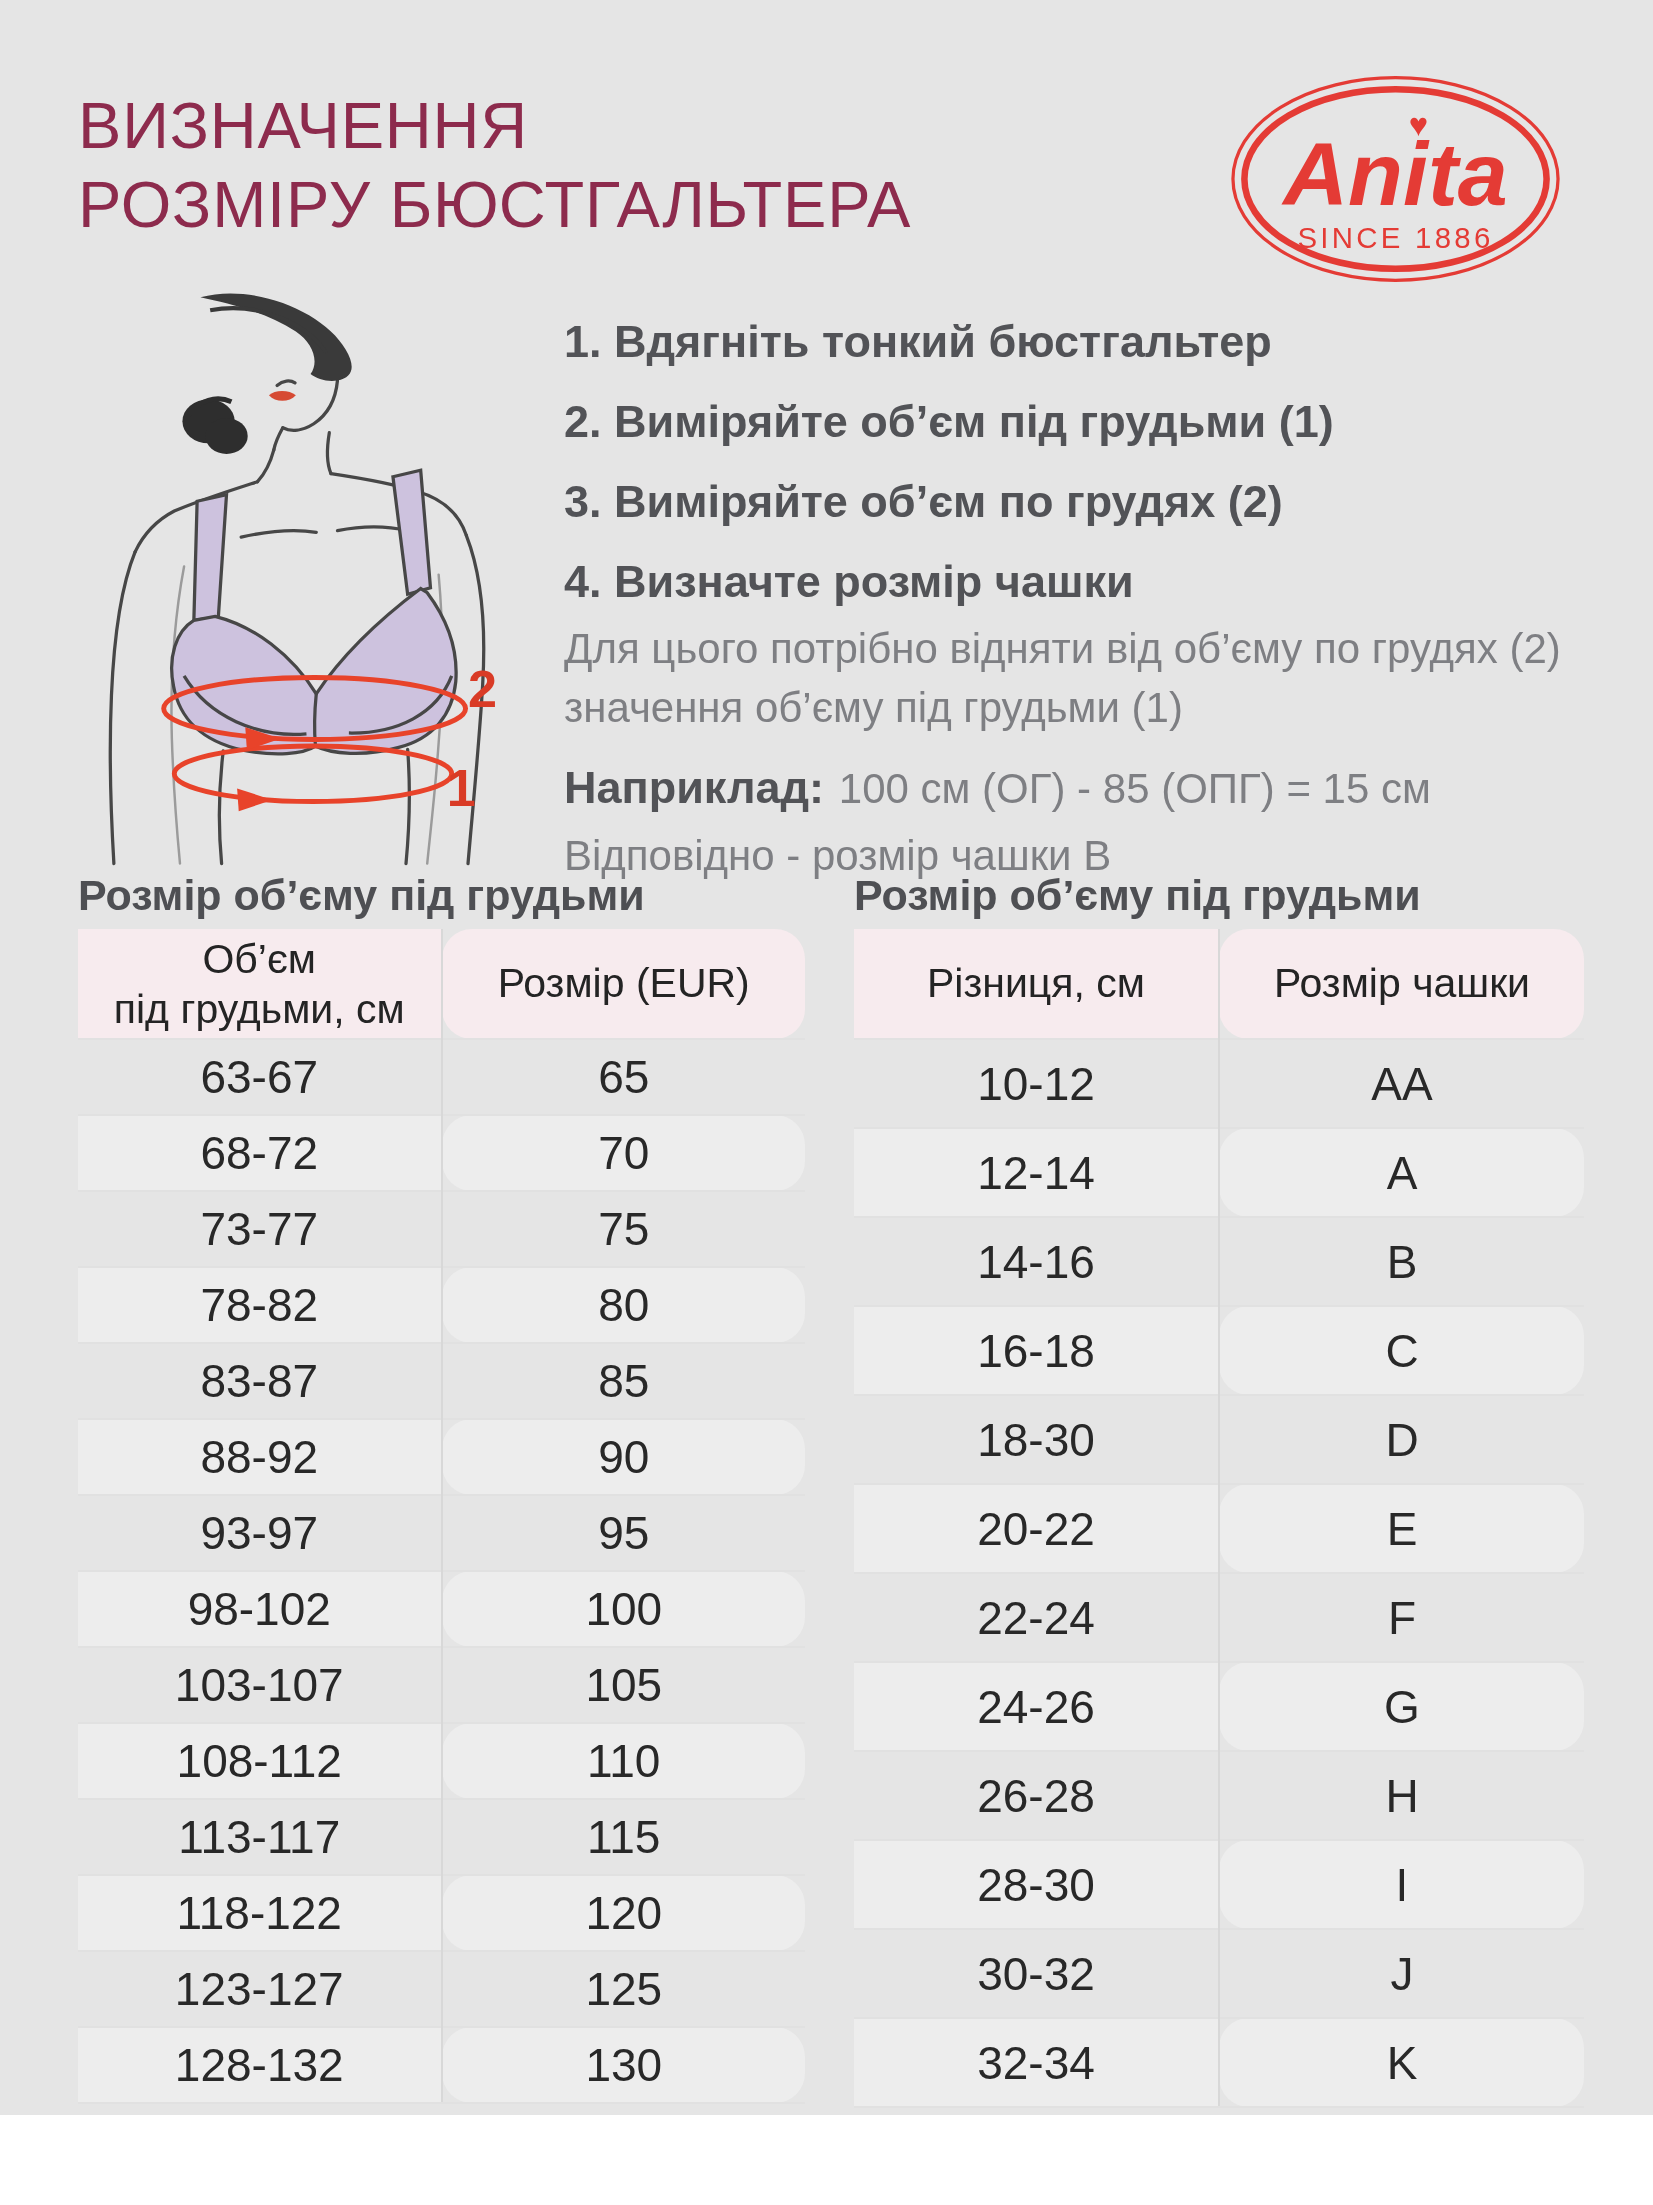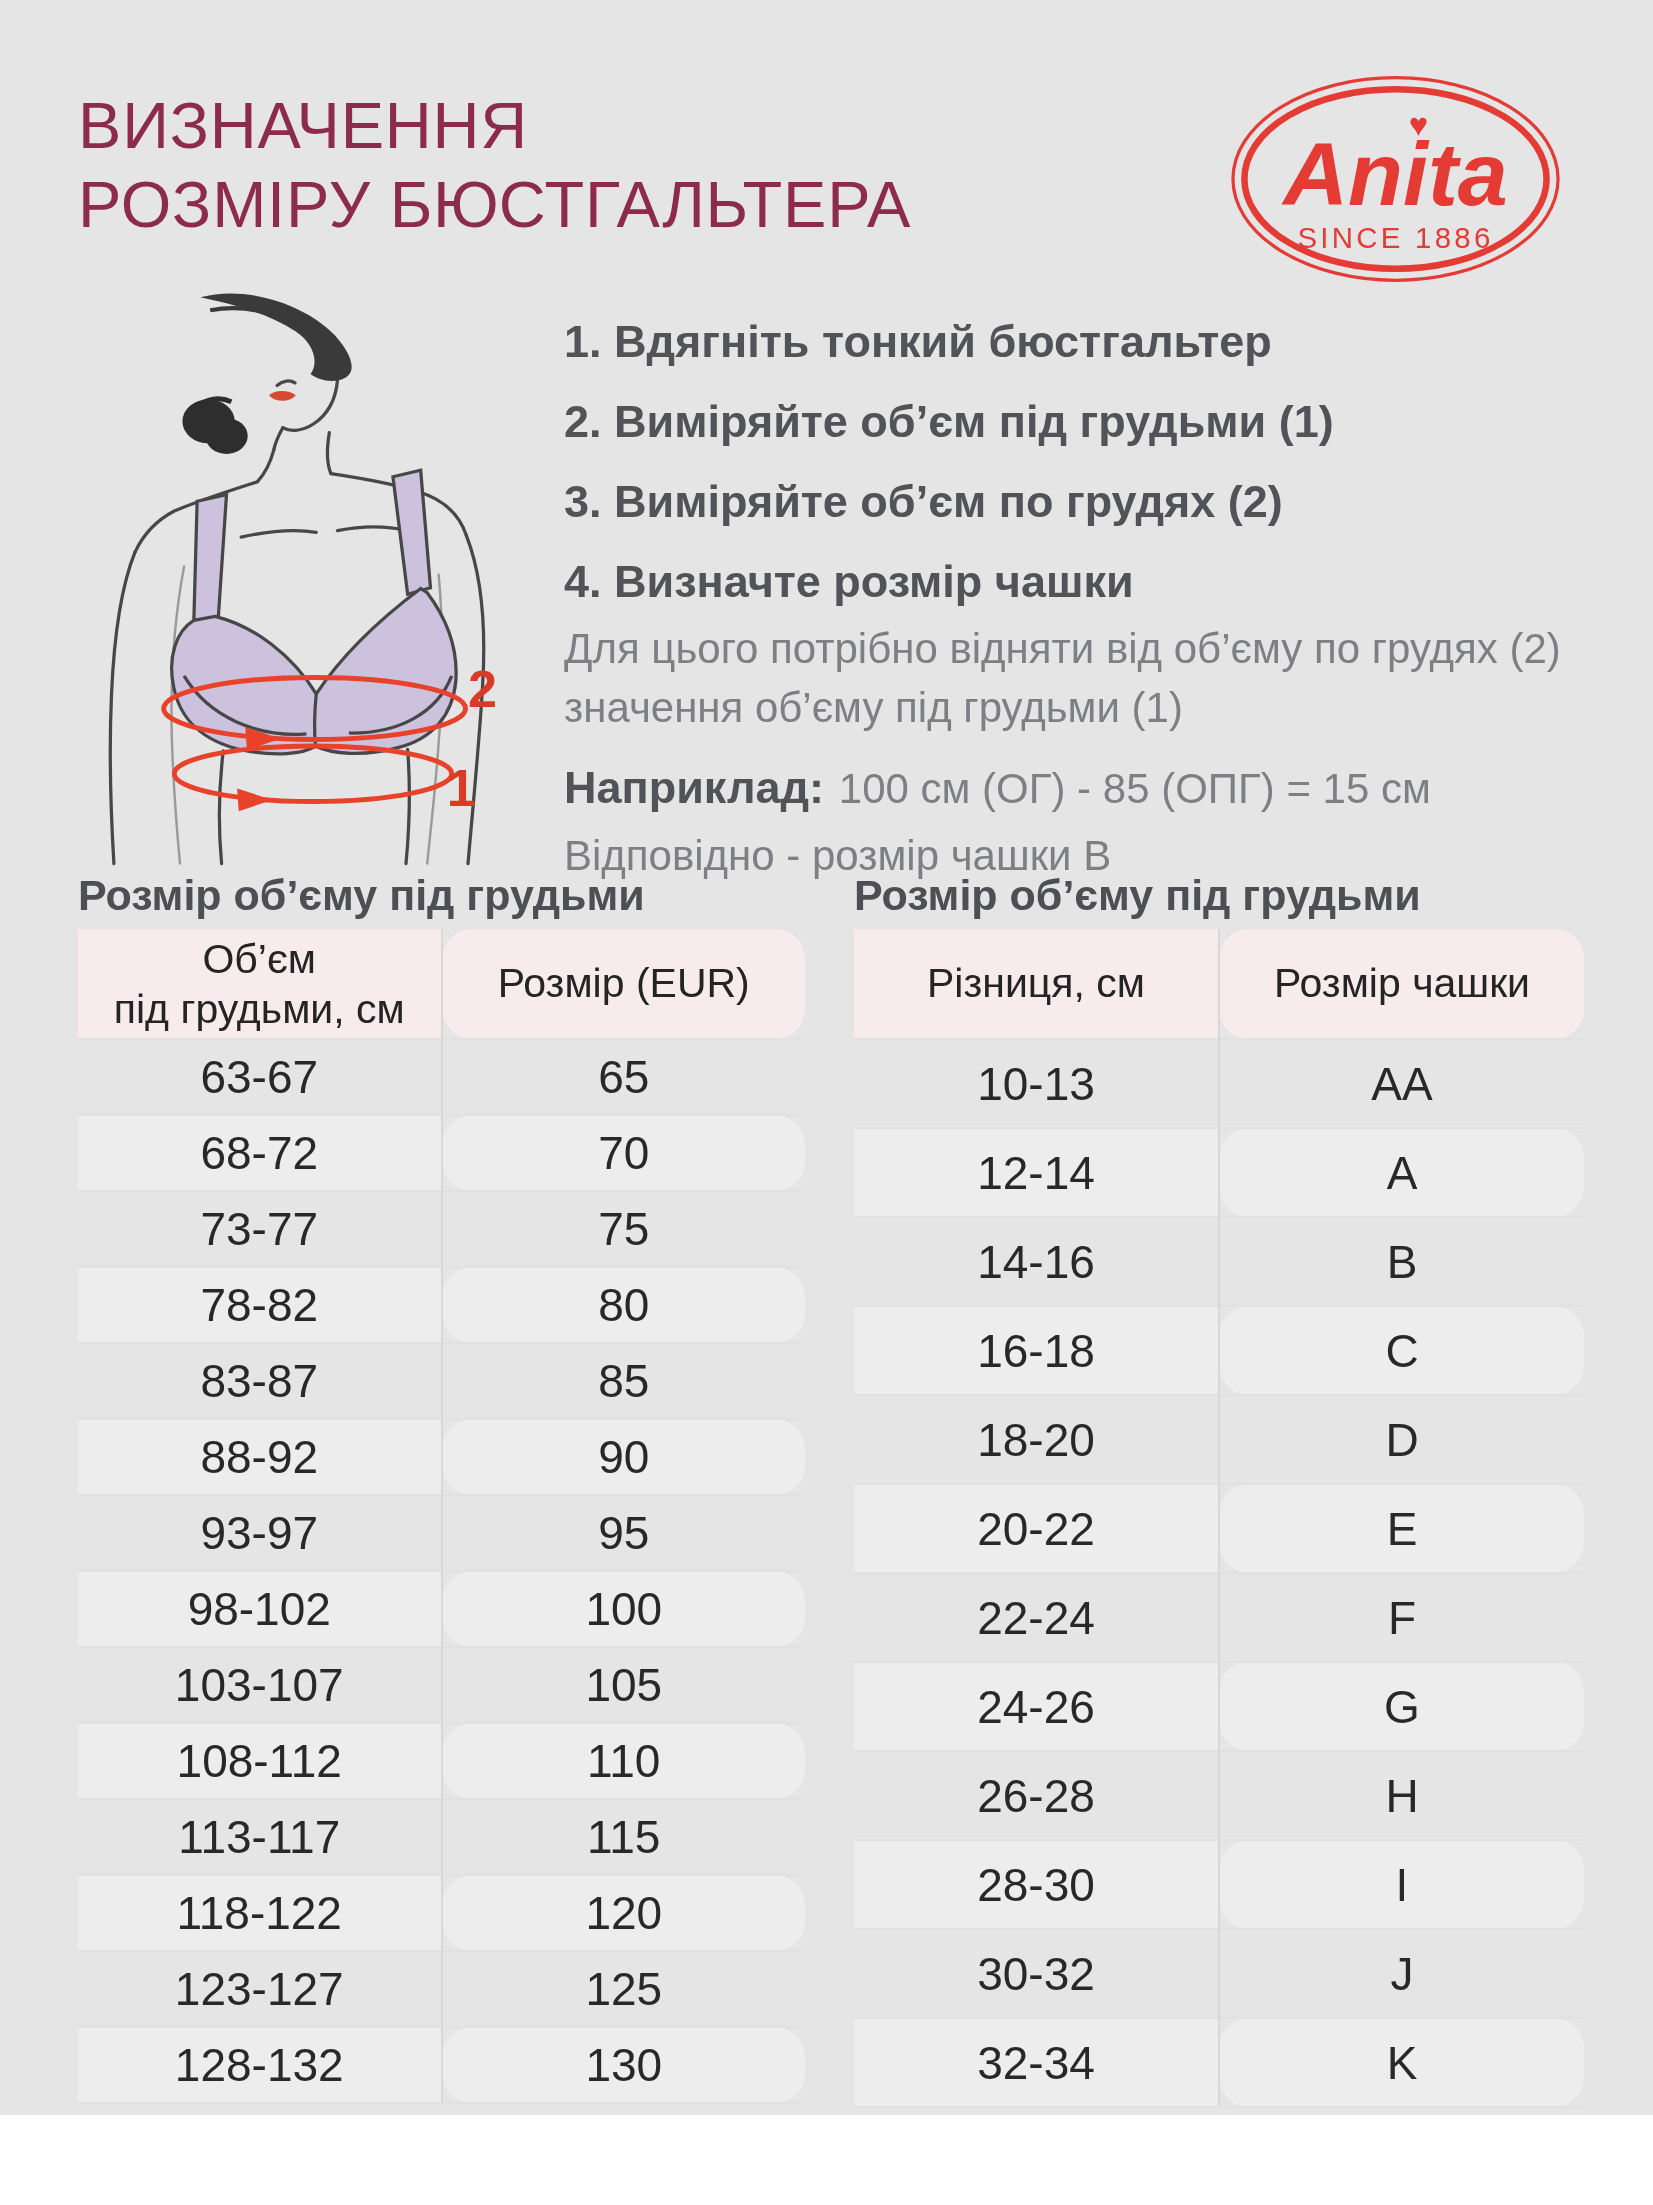"10-13" td { text: 10-13 -> 10-12 }
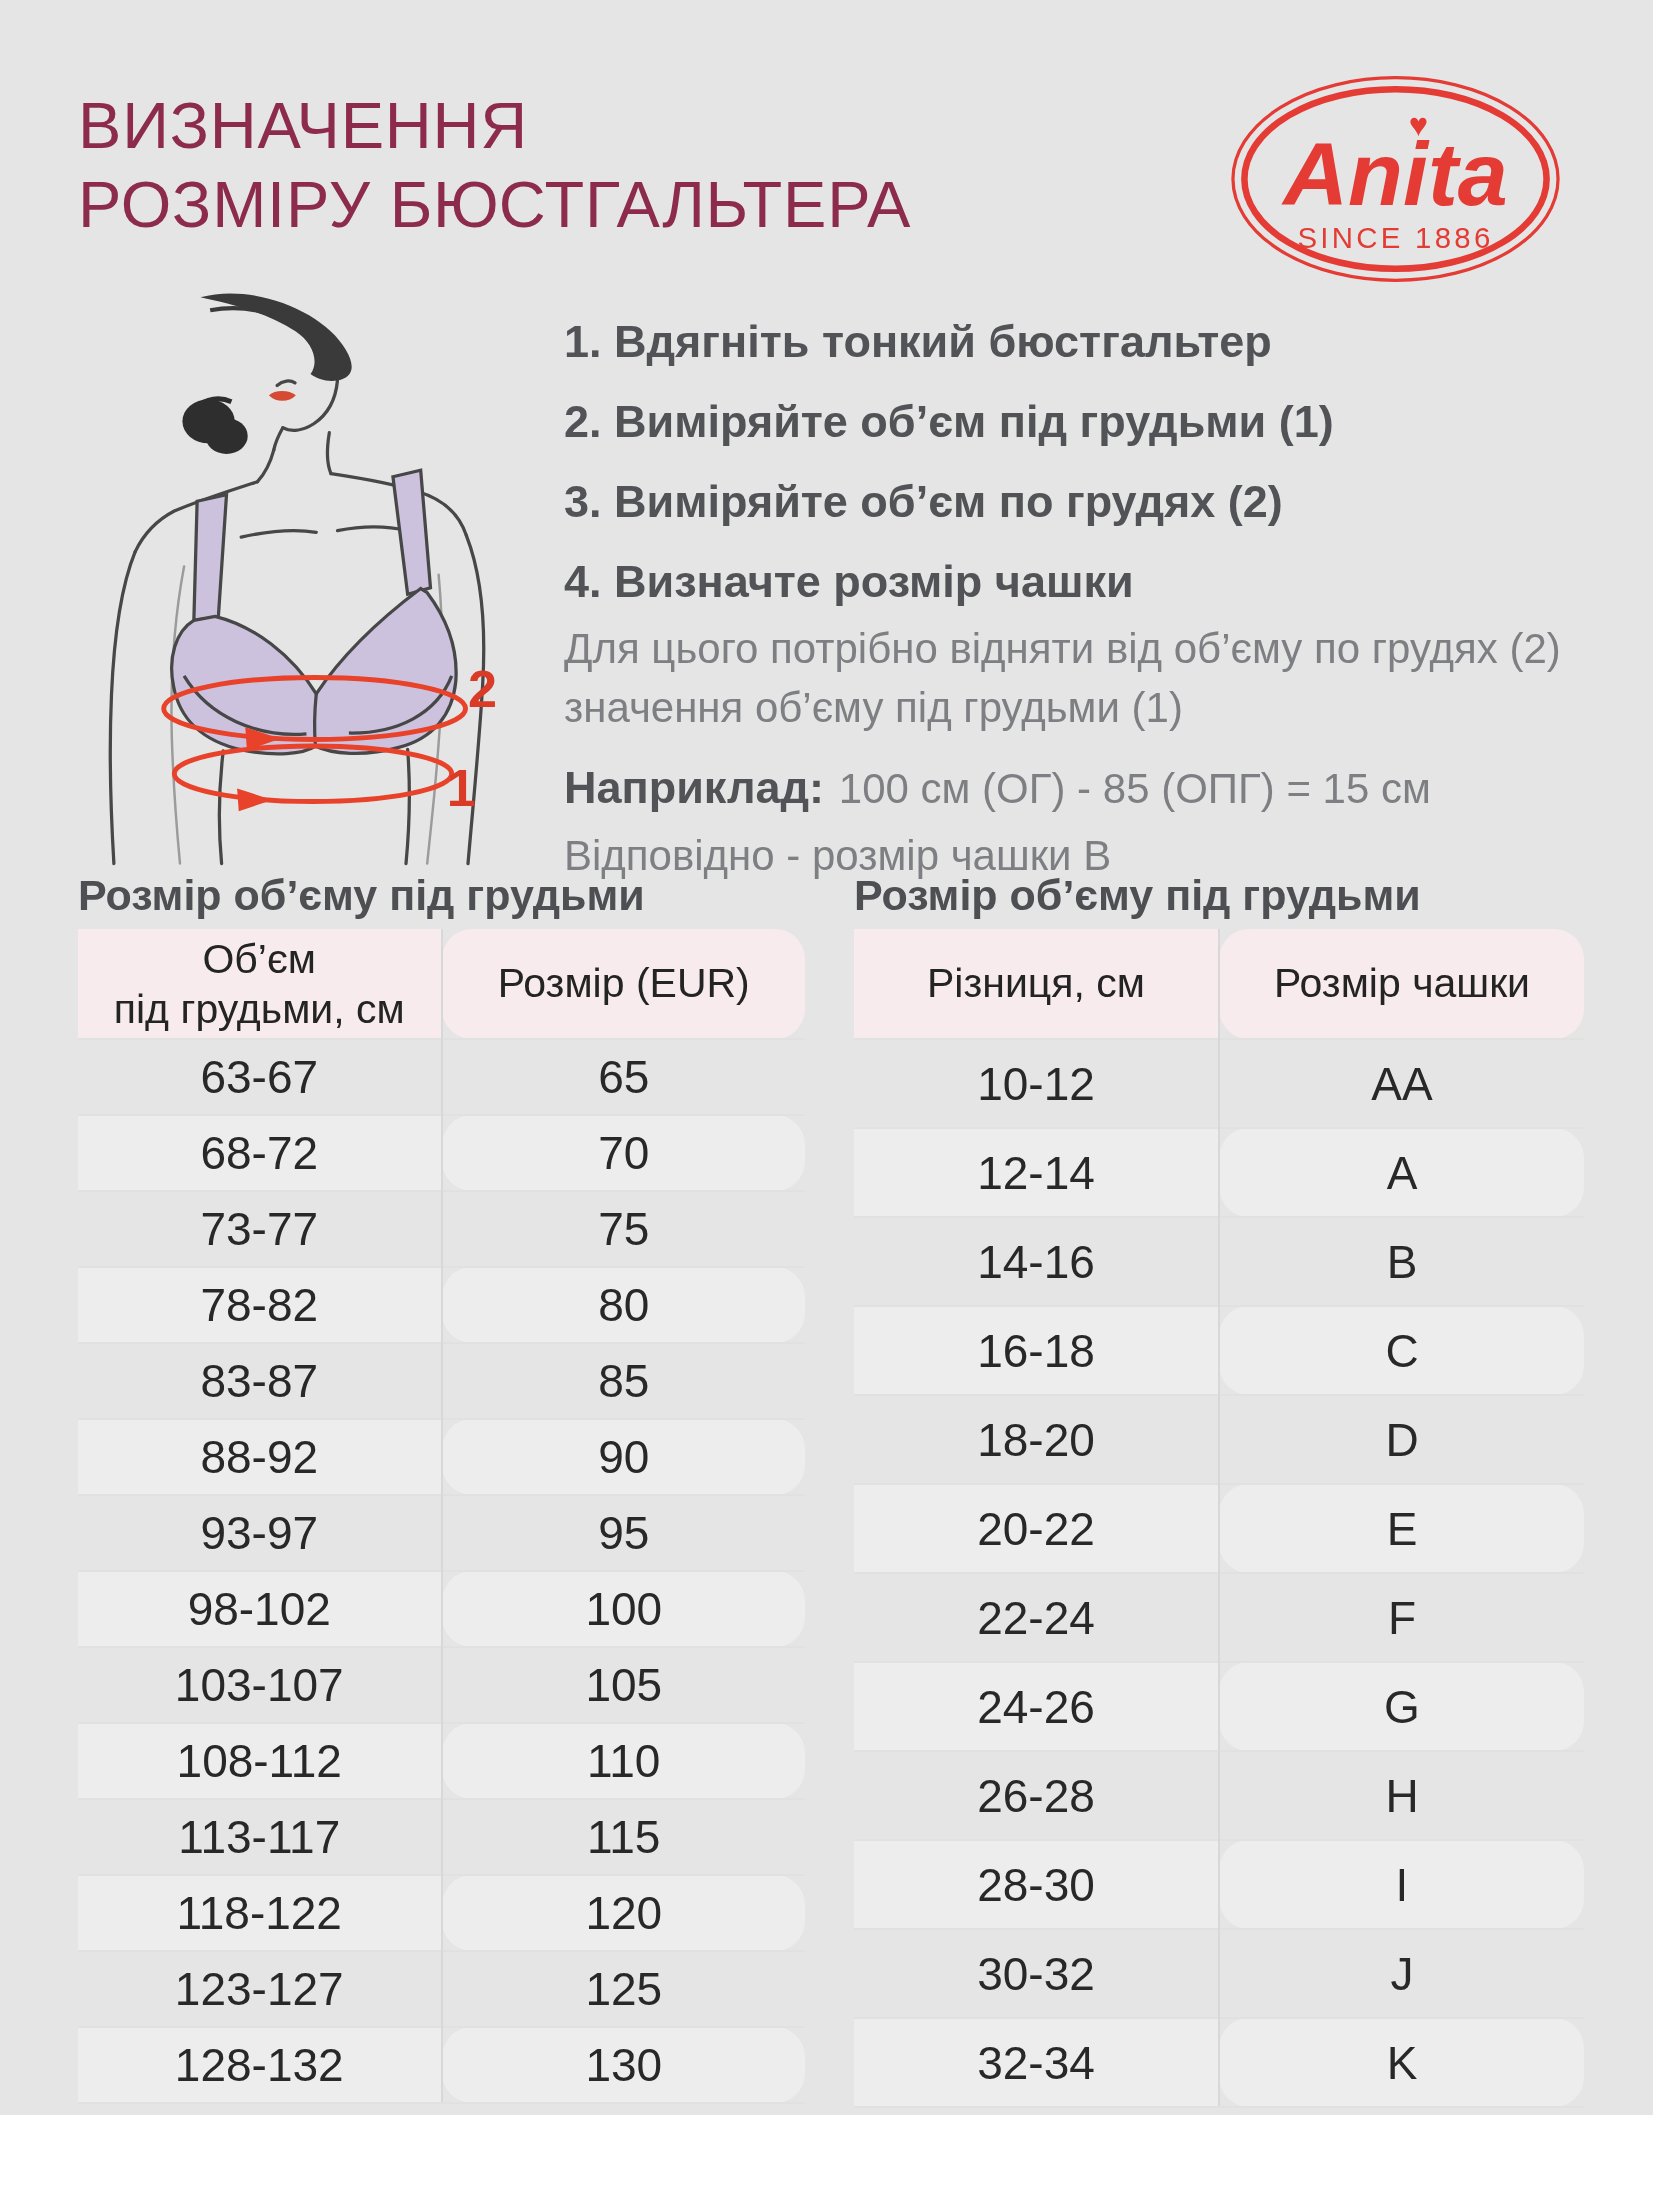"18-20" td { text: 18-20 -> 18-30 }
